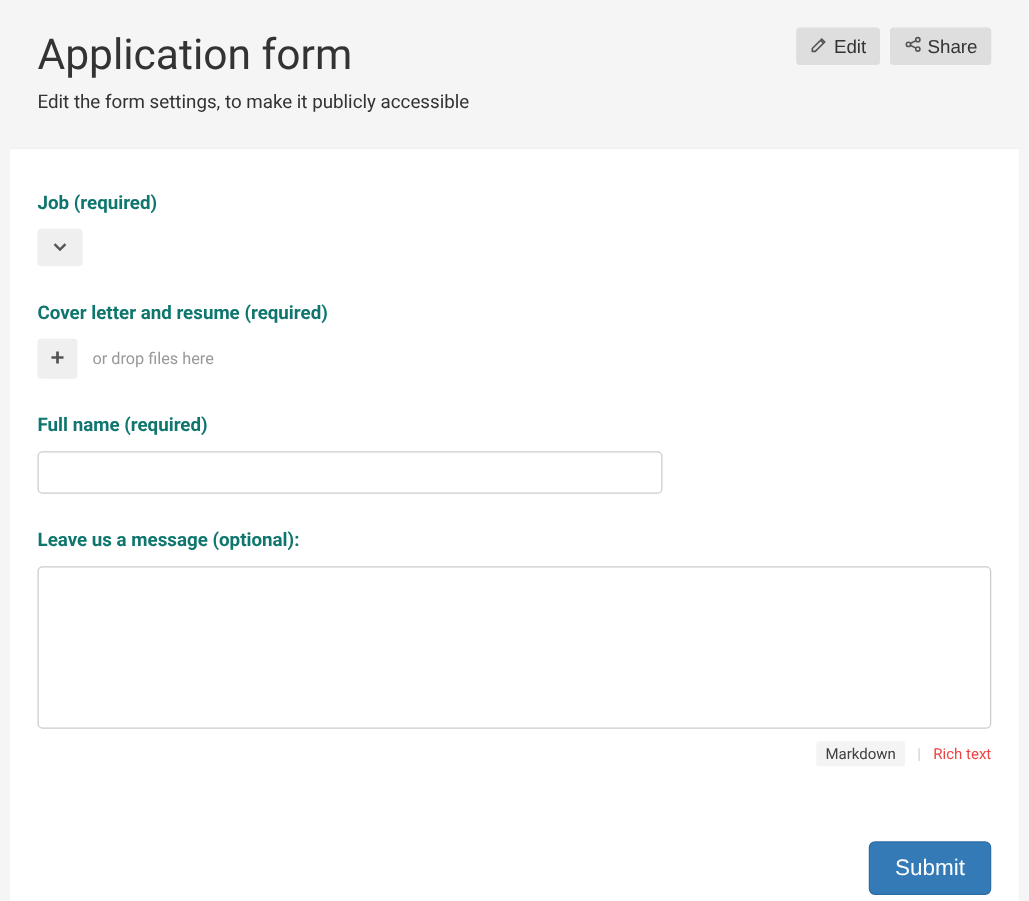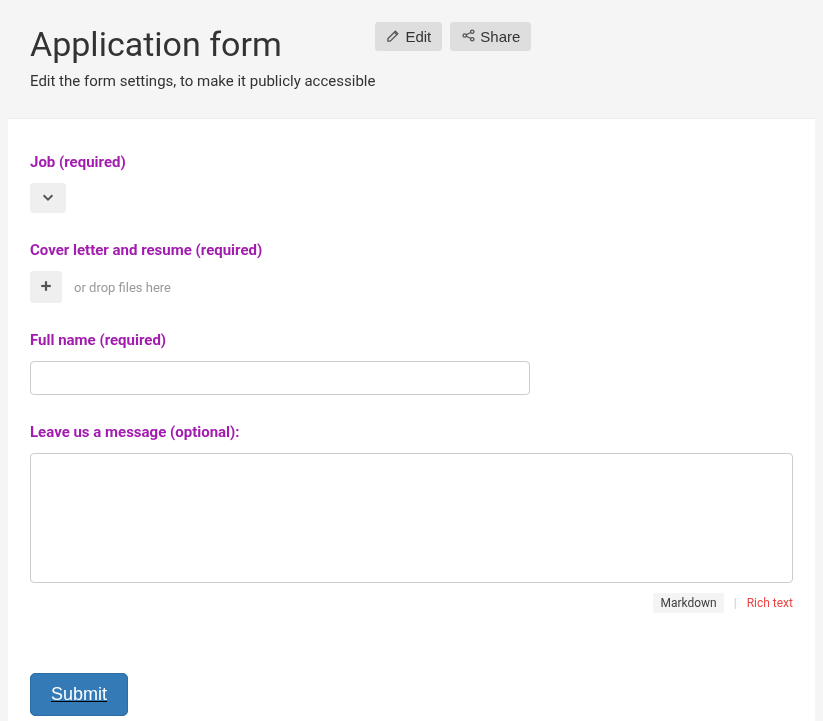"Application form" .header { justify-content: none -> space-between }
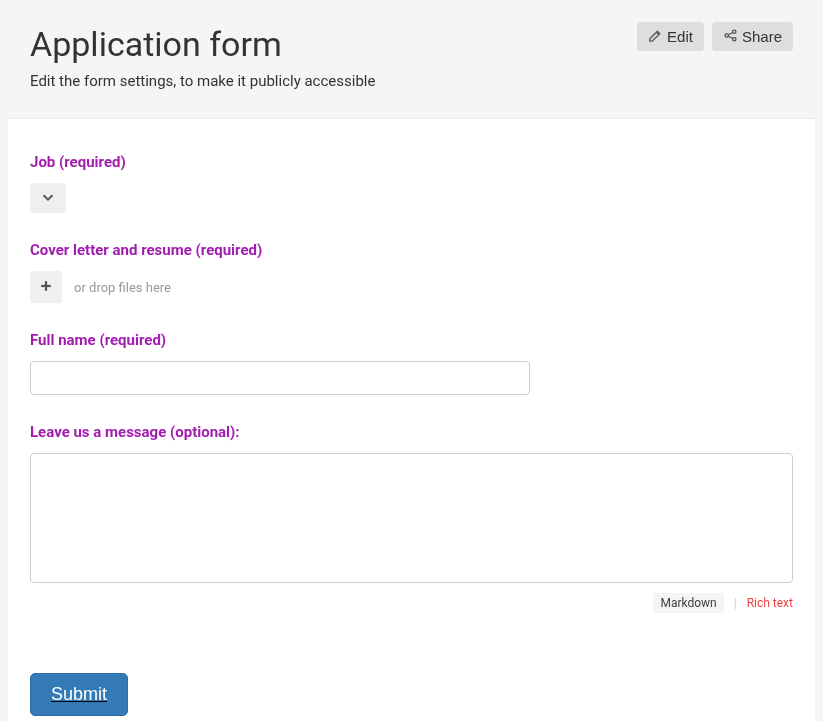"Job (required)" .form-label { color: #a21caf -> #0f766e }
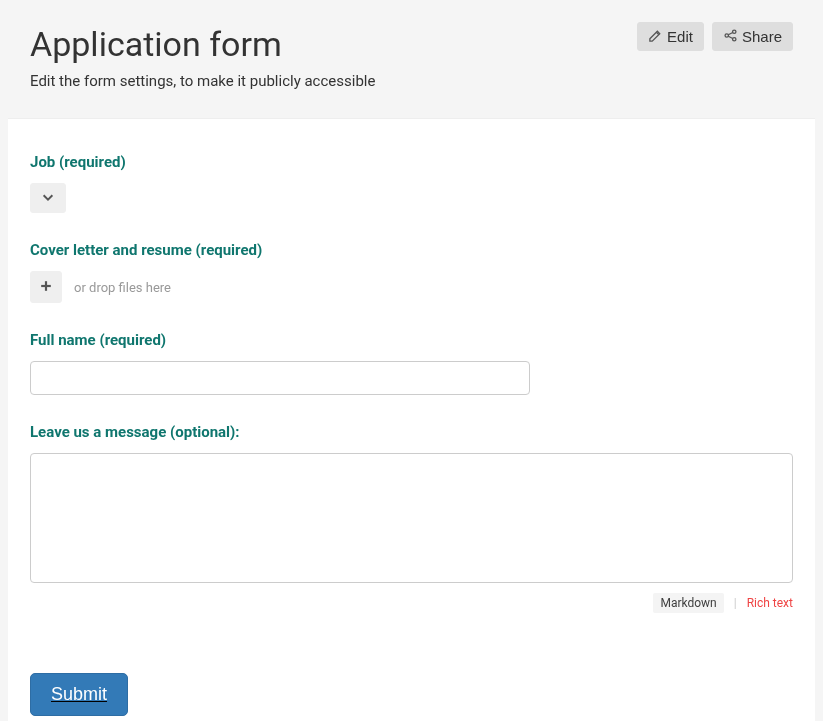"Submit" .submit-row { justify-content: flex-start -> flex-end; text-decoration: underline -> none }
